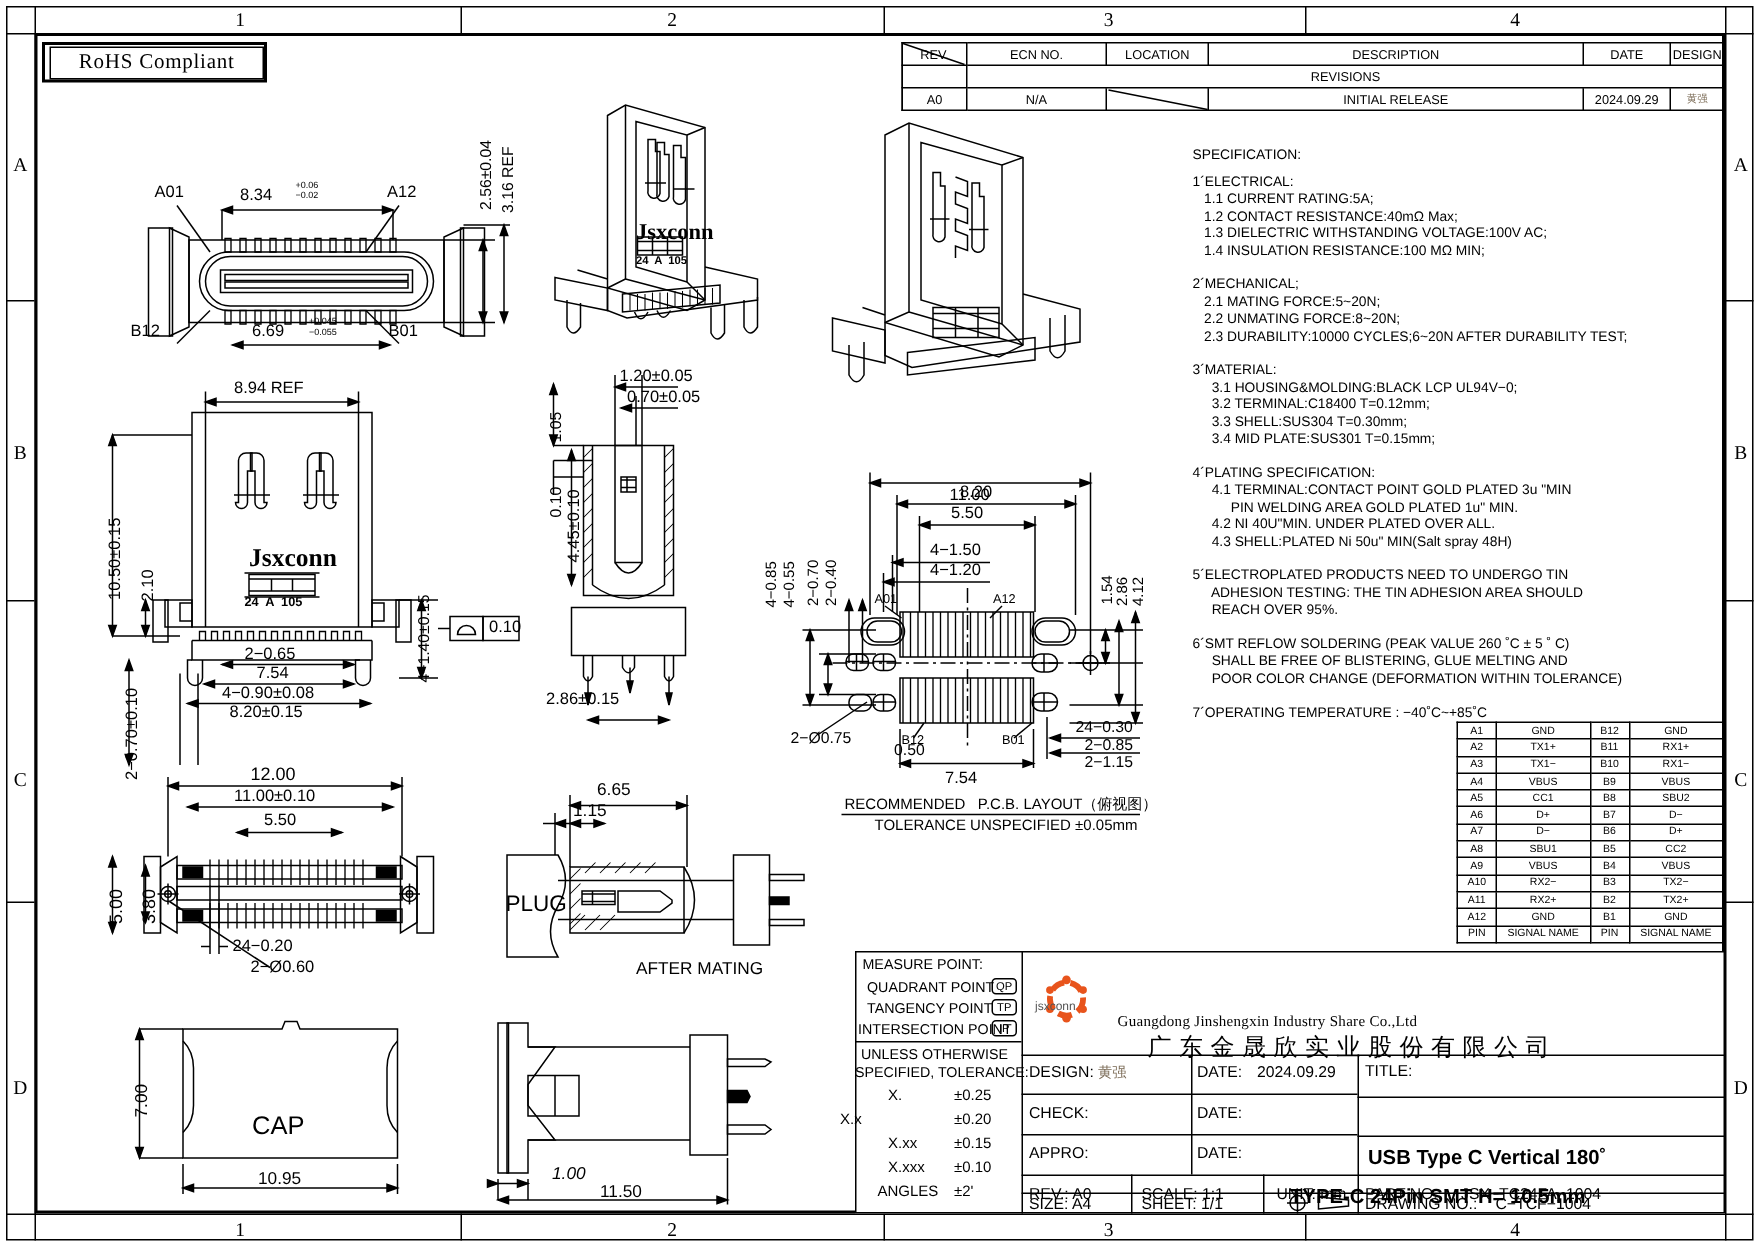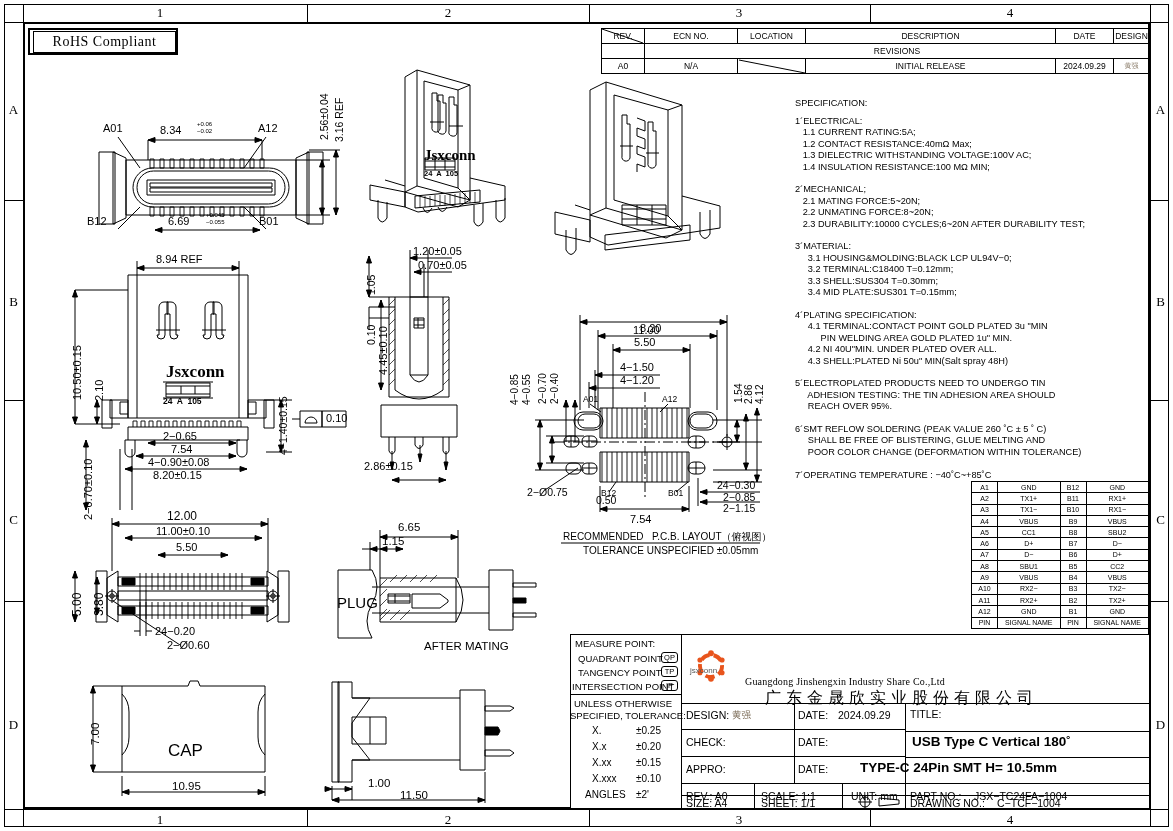"X.x" div.tb-t { left: 592px -> 560px }
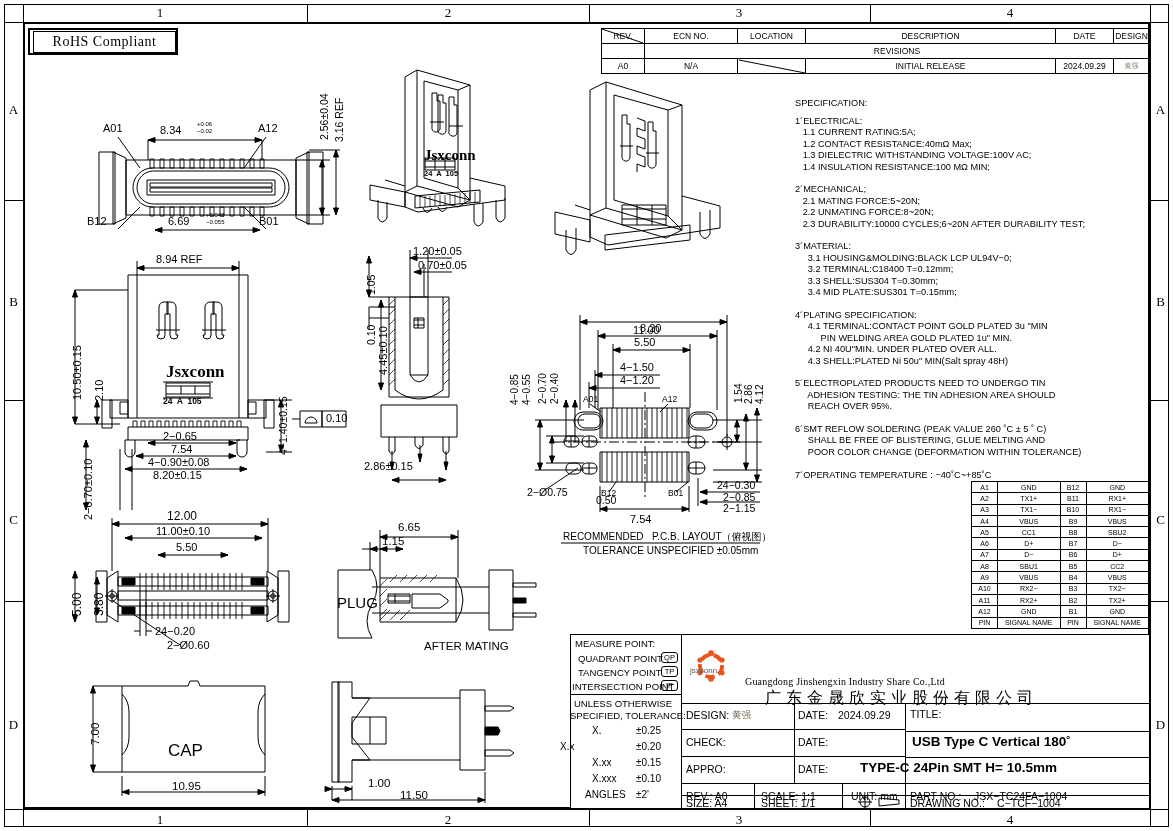"USB Type C Vertical 180˚" .title-big { margin-top: none -> 30px }
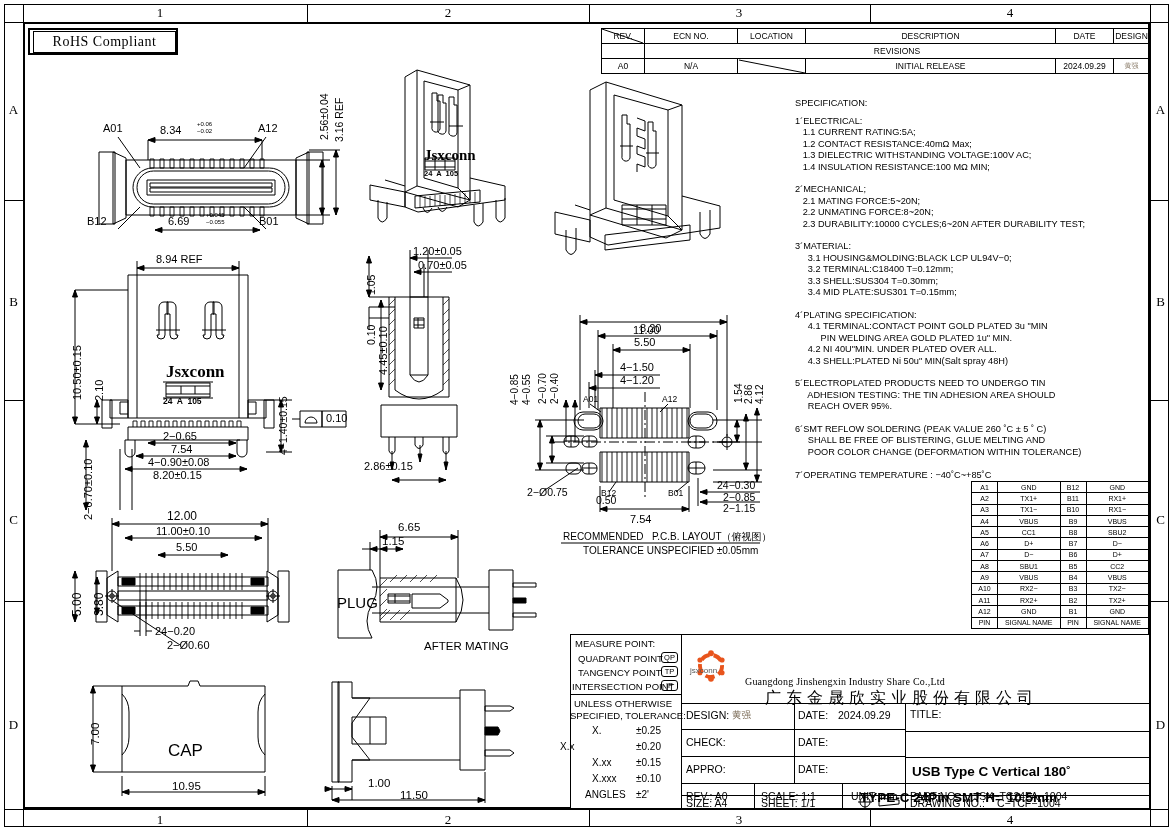"1.00" div.txt { font-style: none -> italic }
